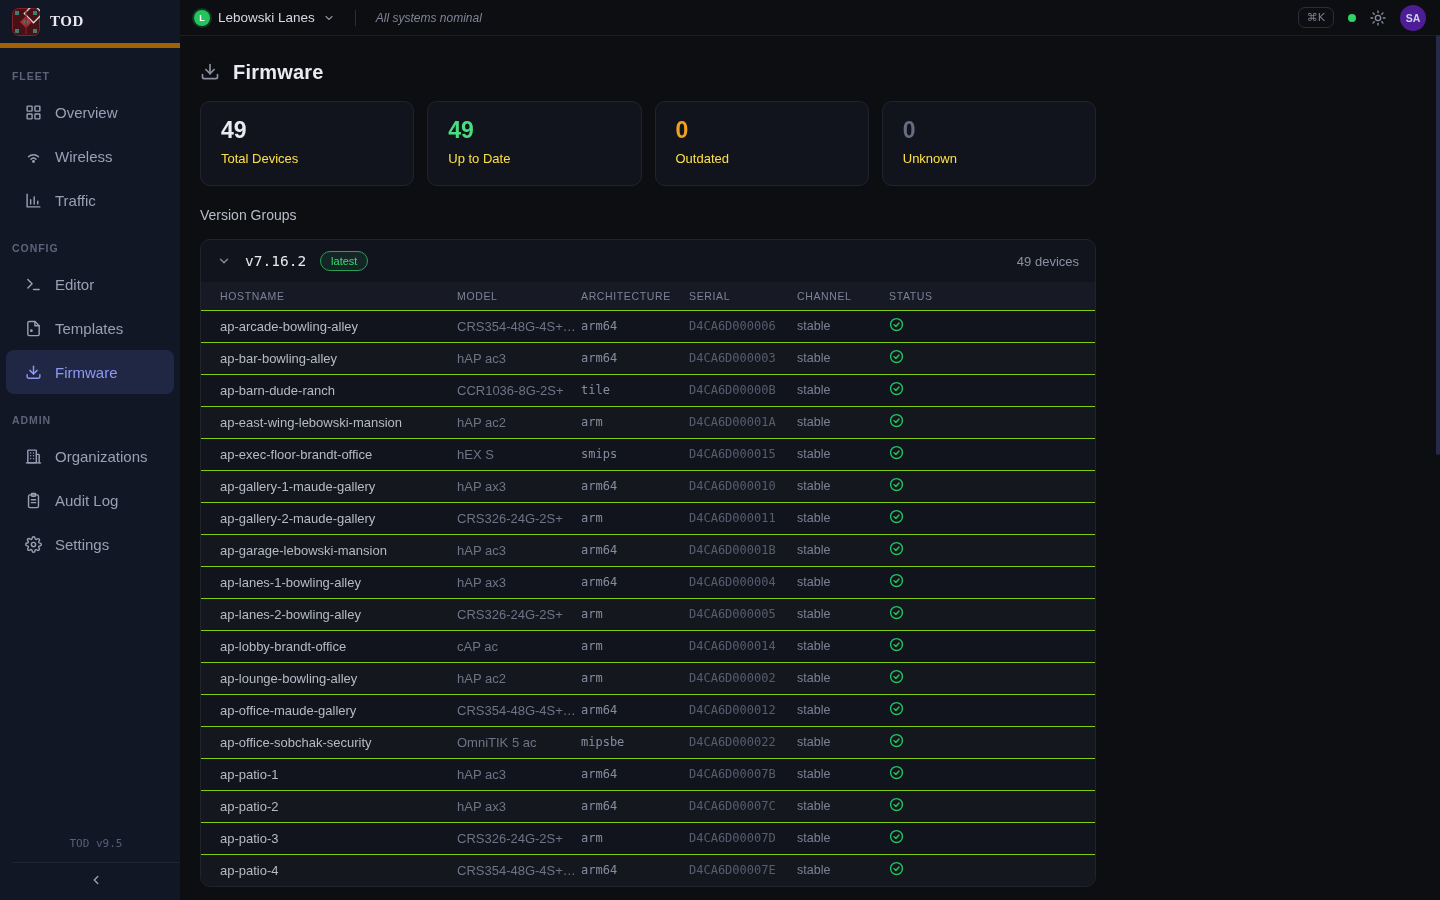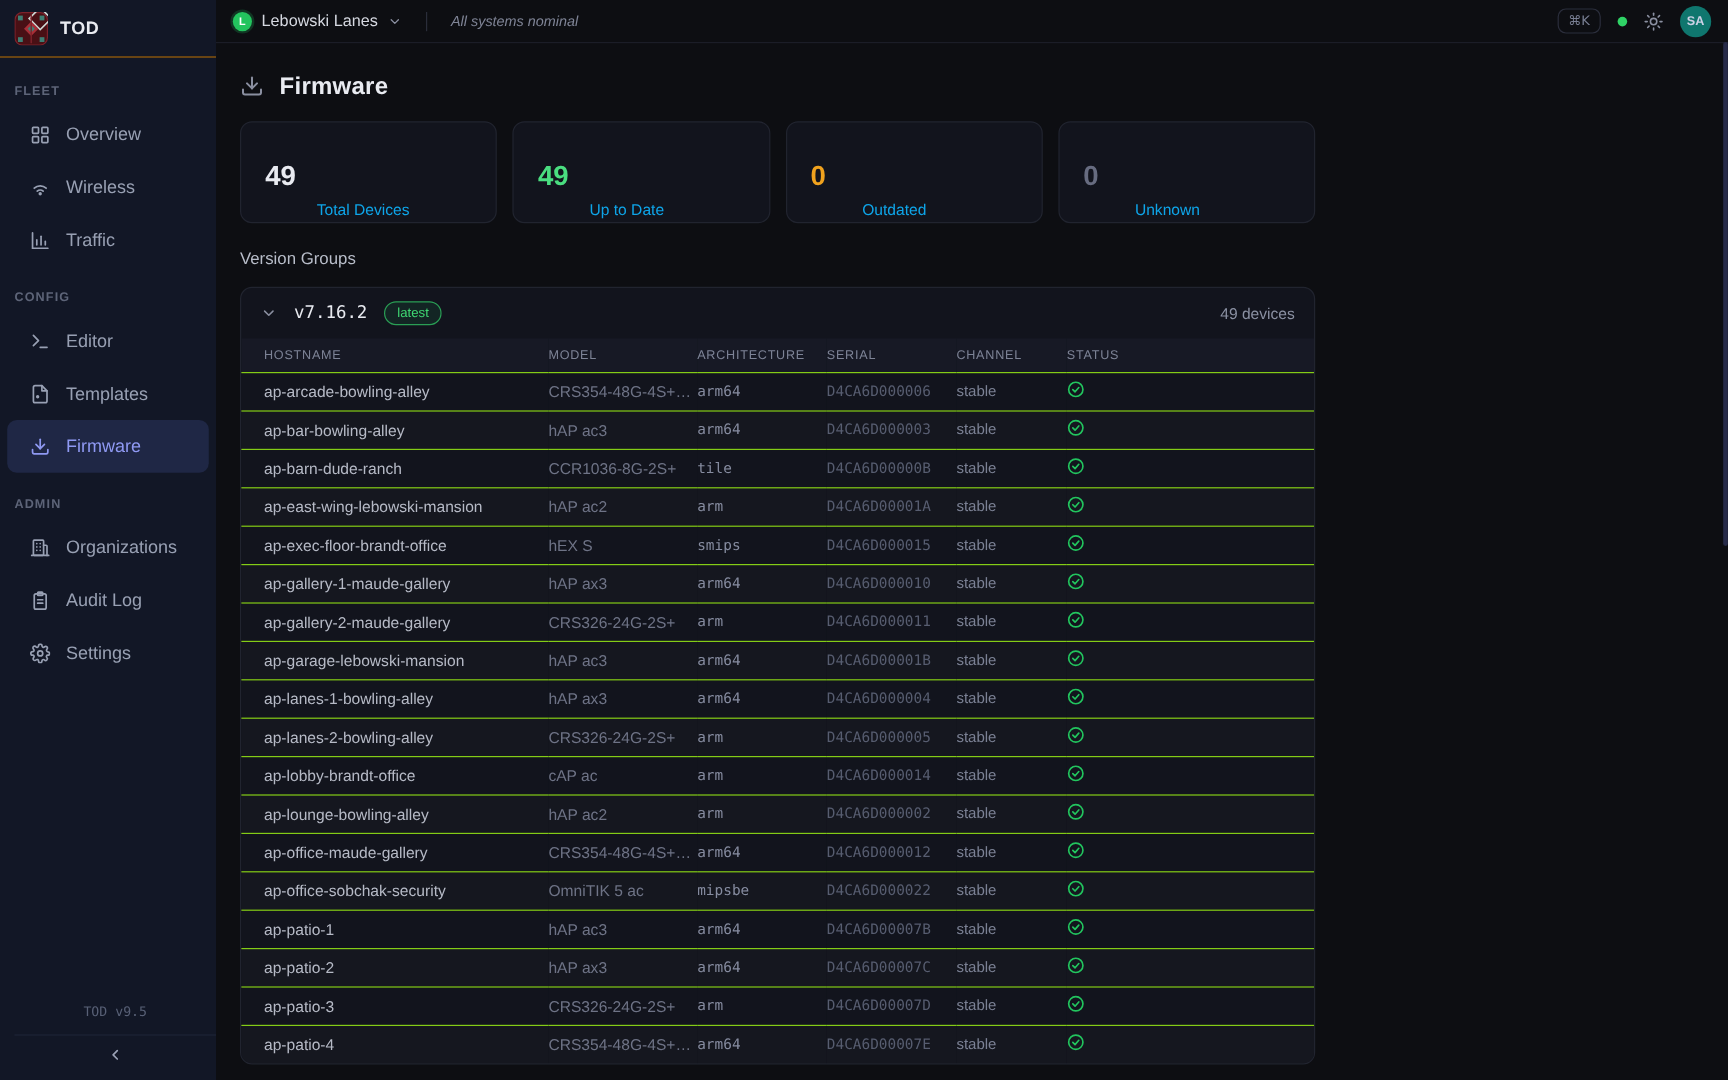"TOD" .logo-row { border-bottom: 1px solid #a16207 -> 5px solid #a16207; font-family: none -> Liberation Serif, serif }
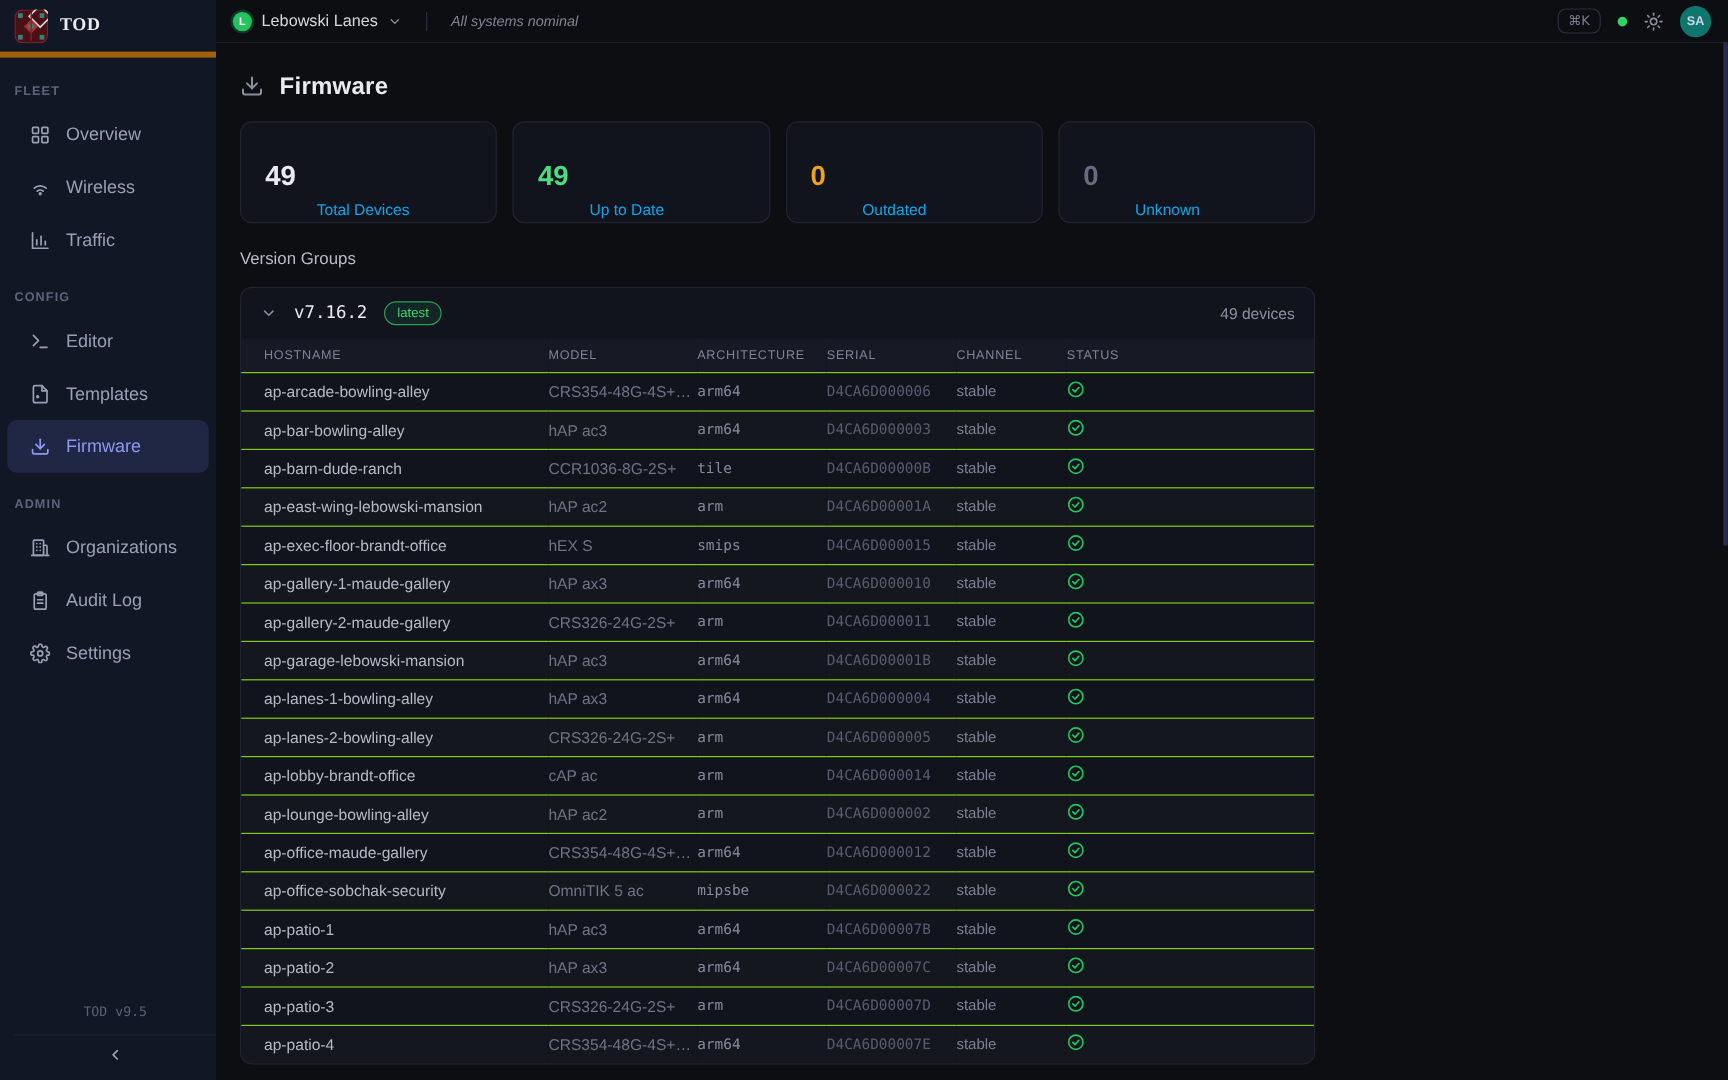"SA" .user-avatar { background: #0f766e -> #4c1d95 }
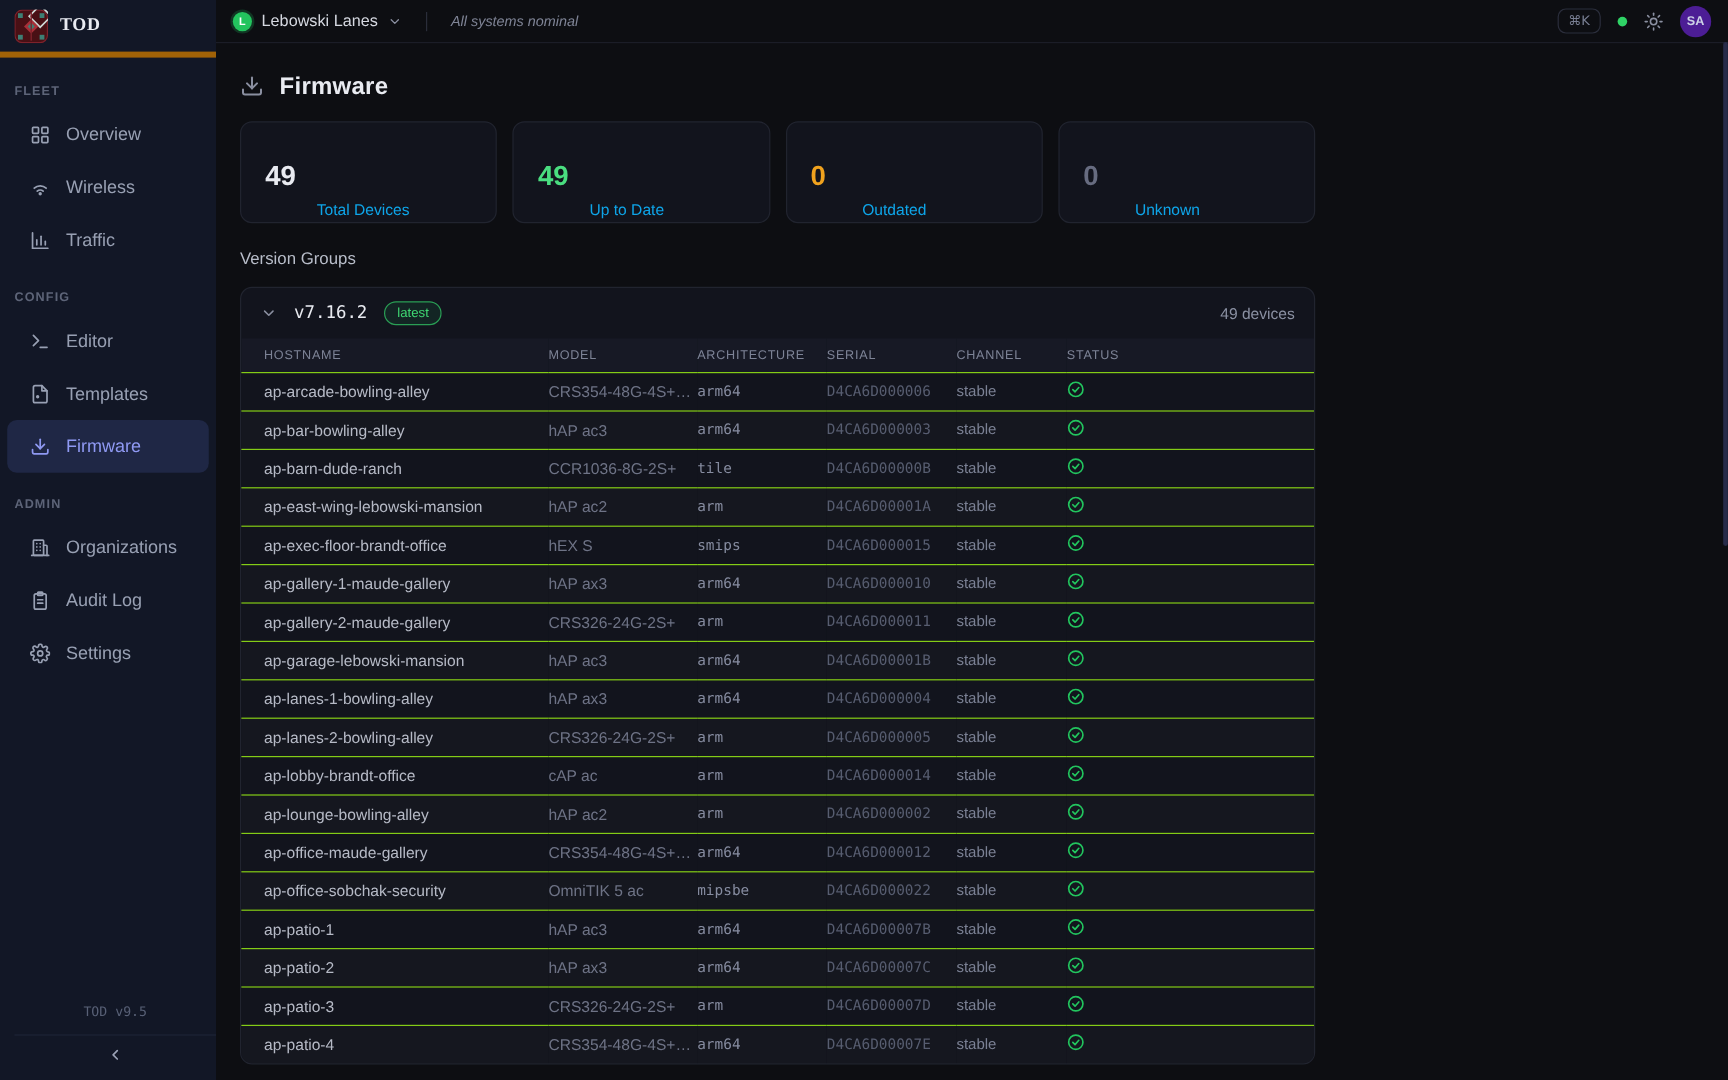"49" .stat-value { margin-top: 16px -> none }
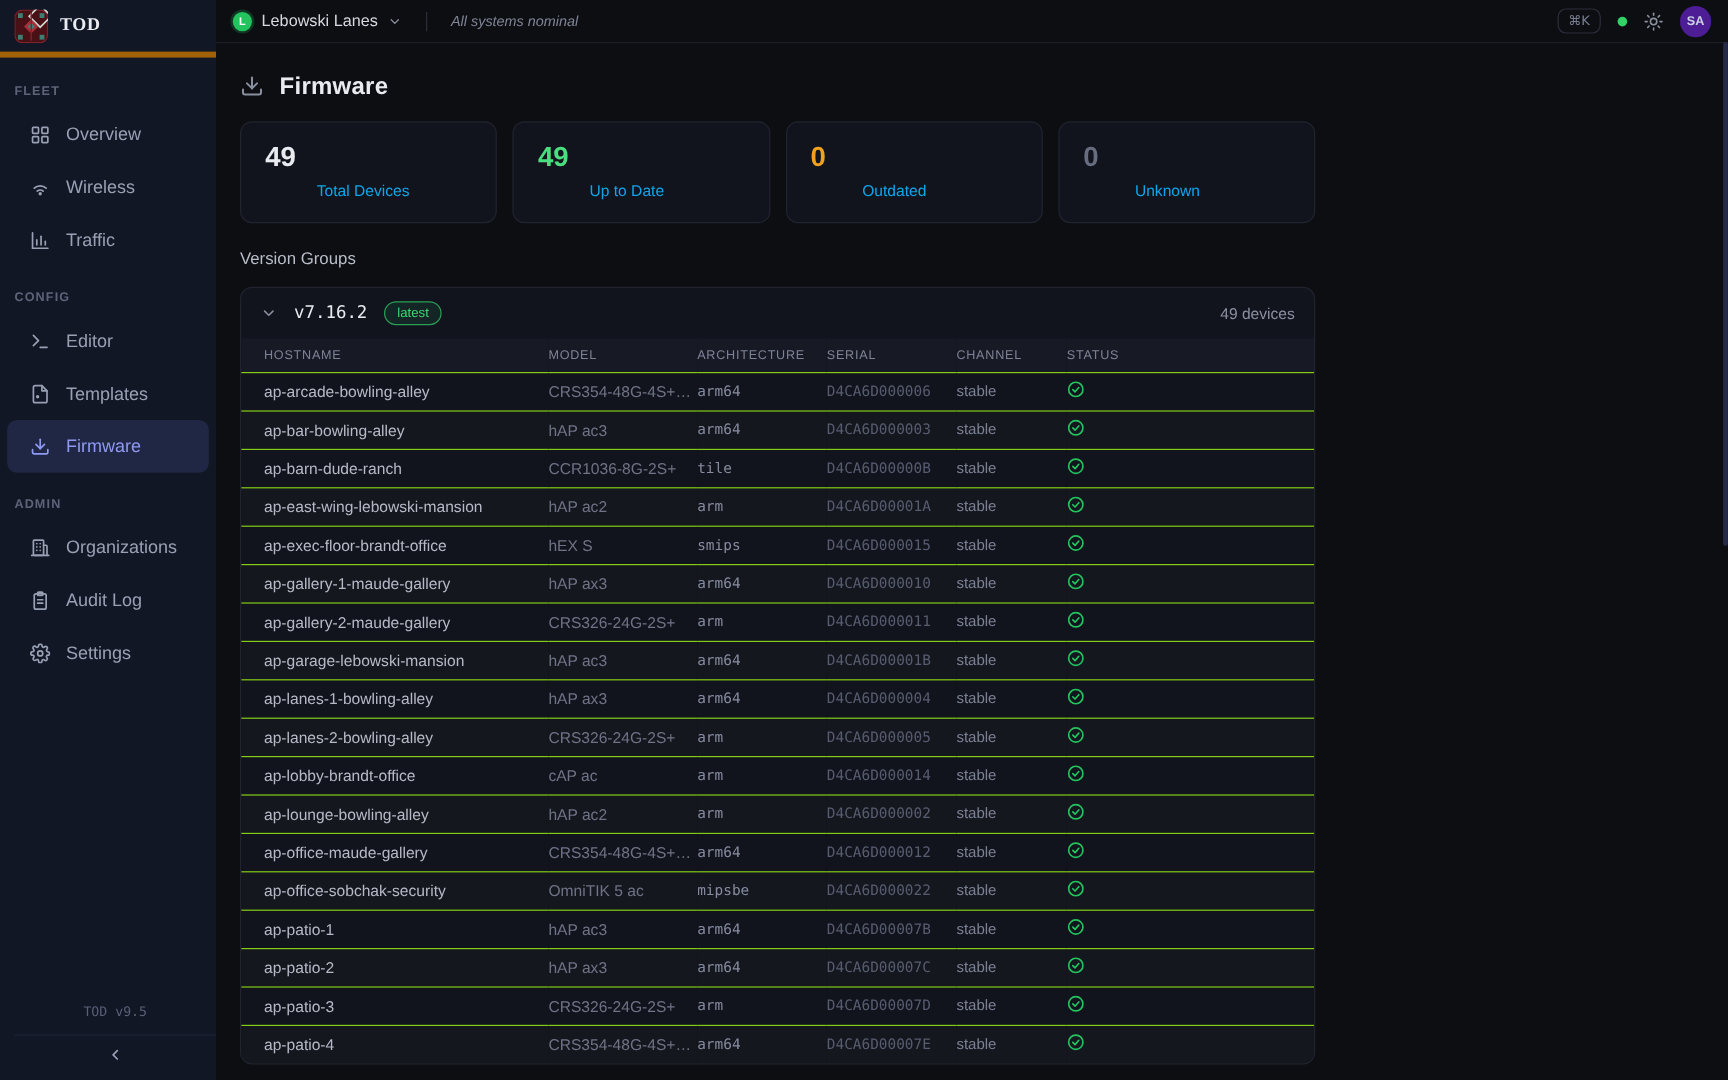"Total Devices" .stat-label { color: #0ea5e9 -> #fde047; margin-left: 43px -> none }
